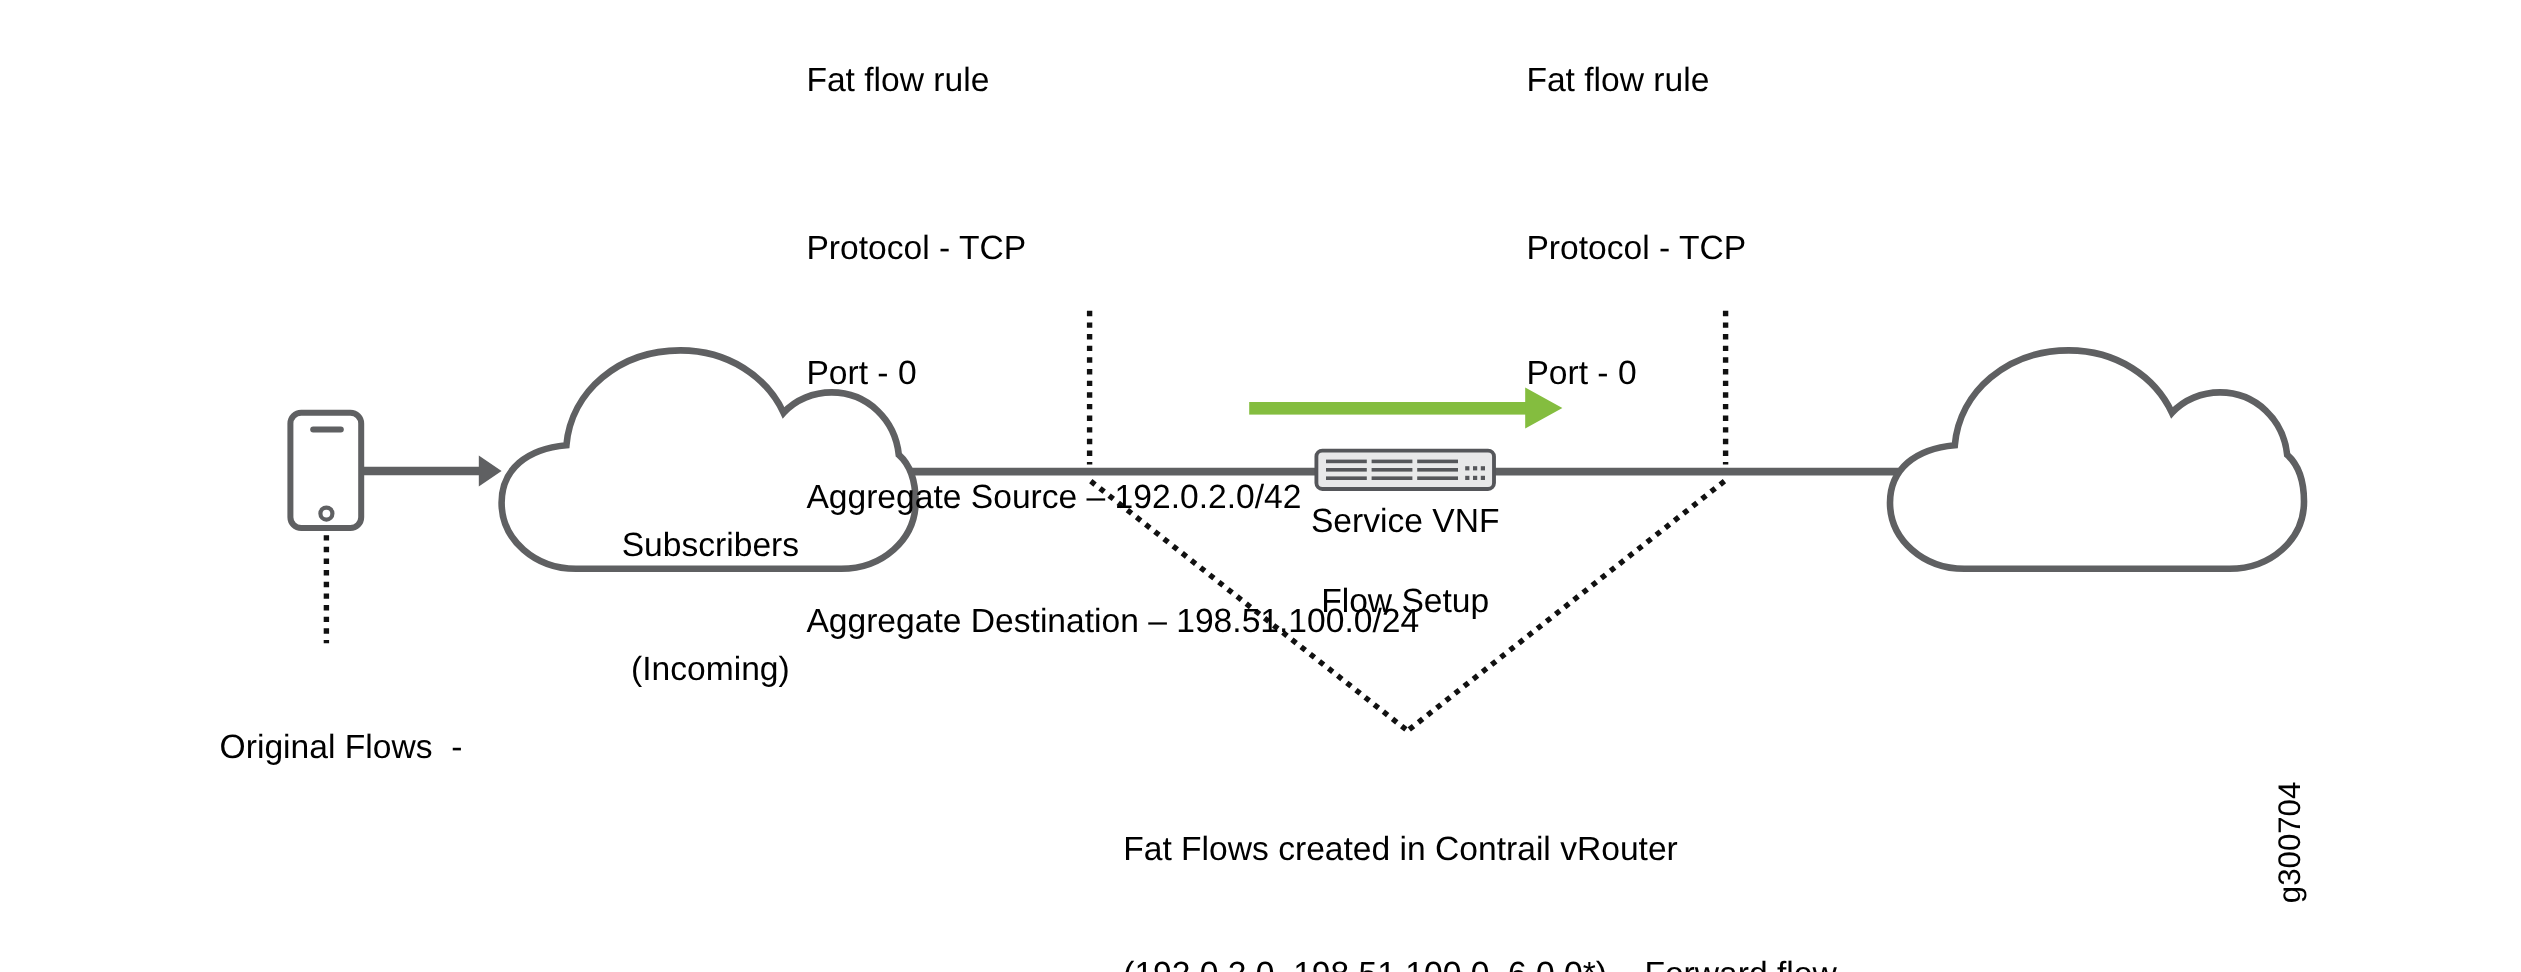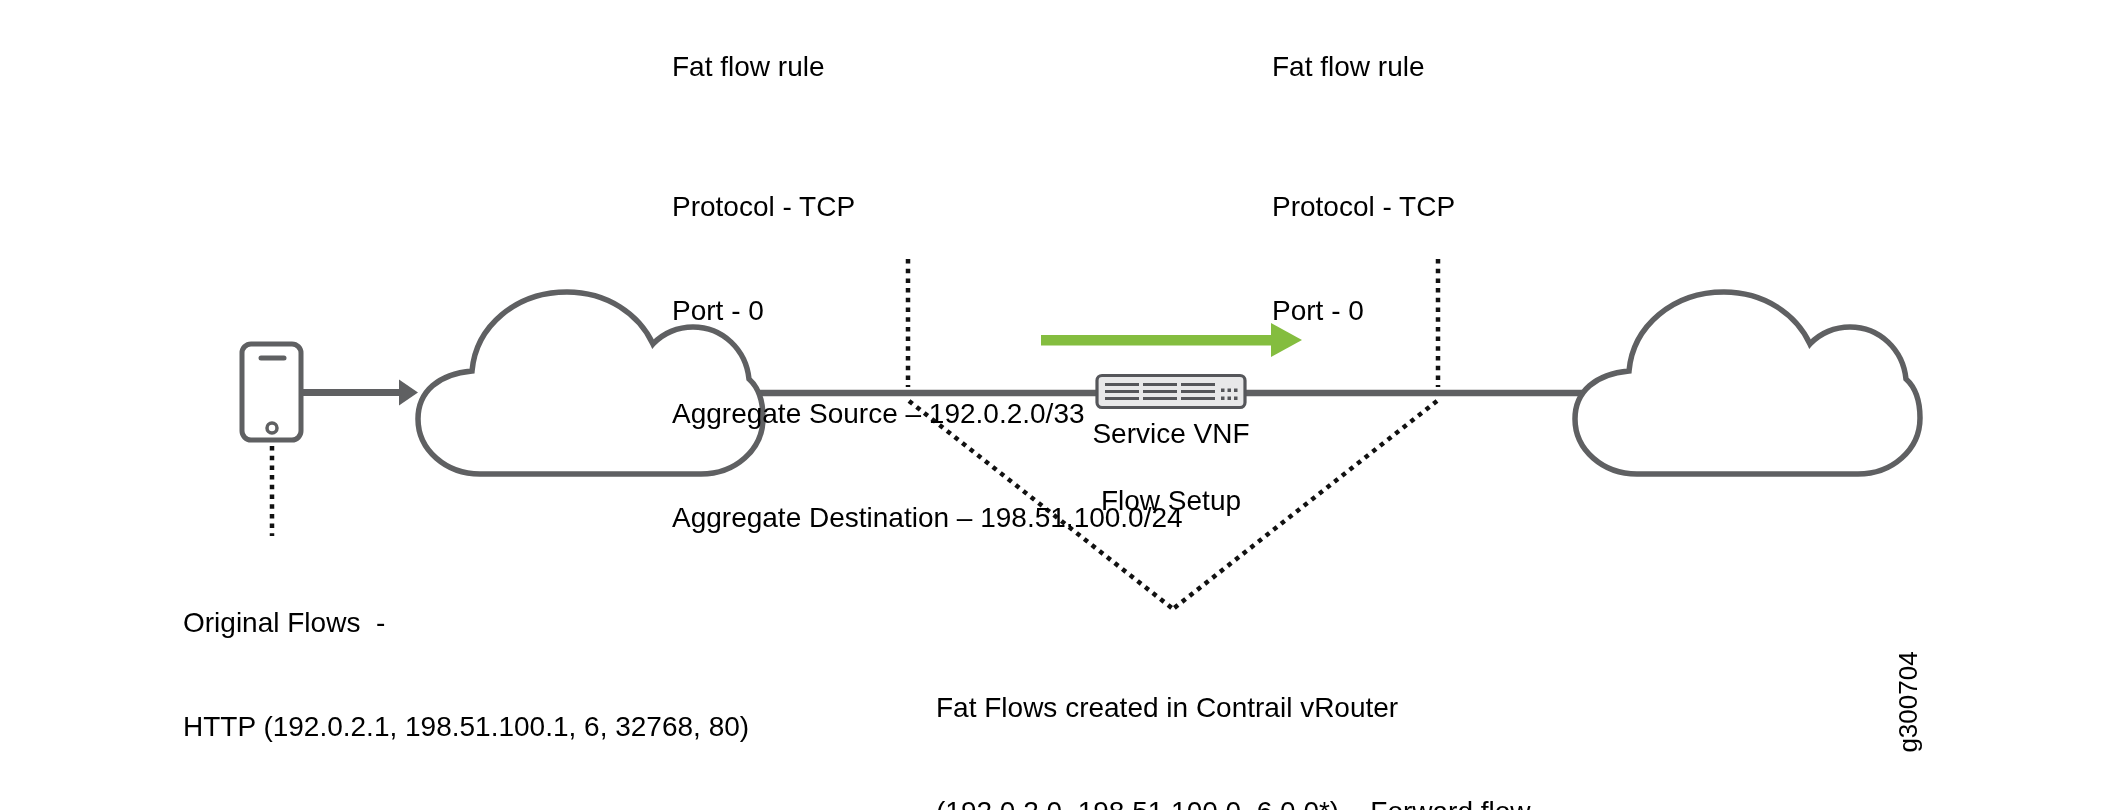"Aggregate Source – 192.0.2.0/33" div { text: 192.0.2.0/33 -> 192.0.2.0/42 }
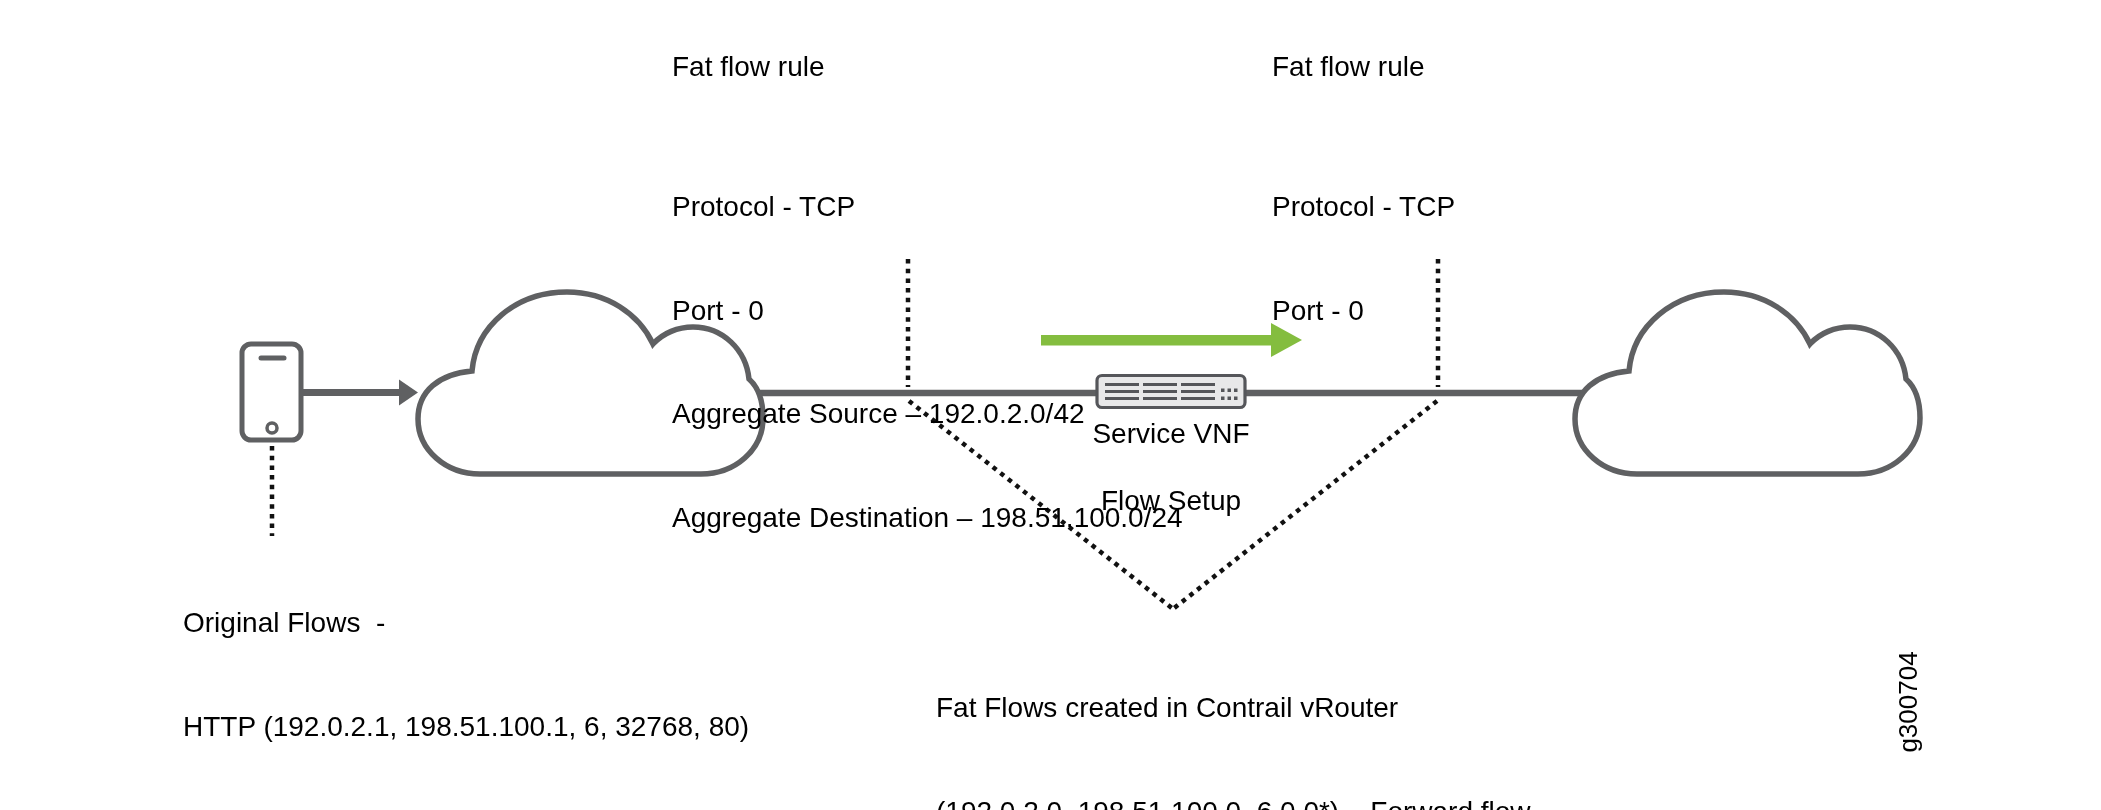"Subscribers" div.txt { html: none -> <div> <div>Subscribers</div> <div>(Incoming)</div> </div> }
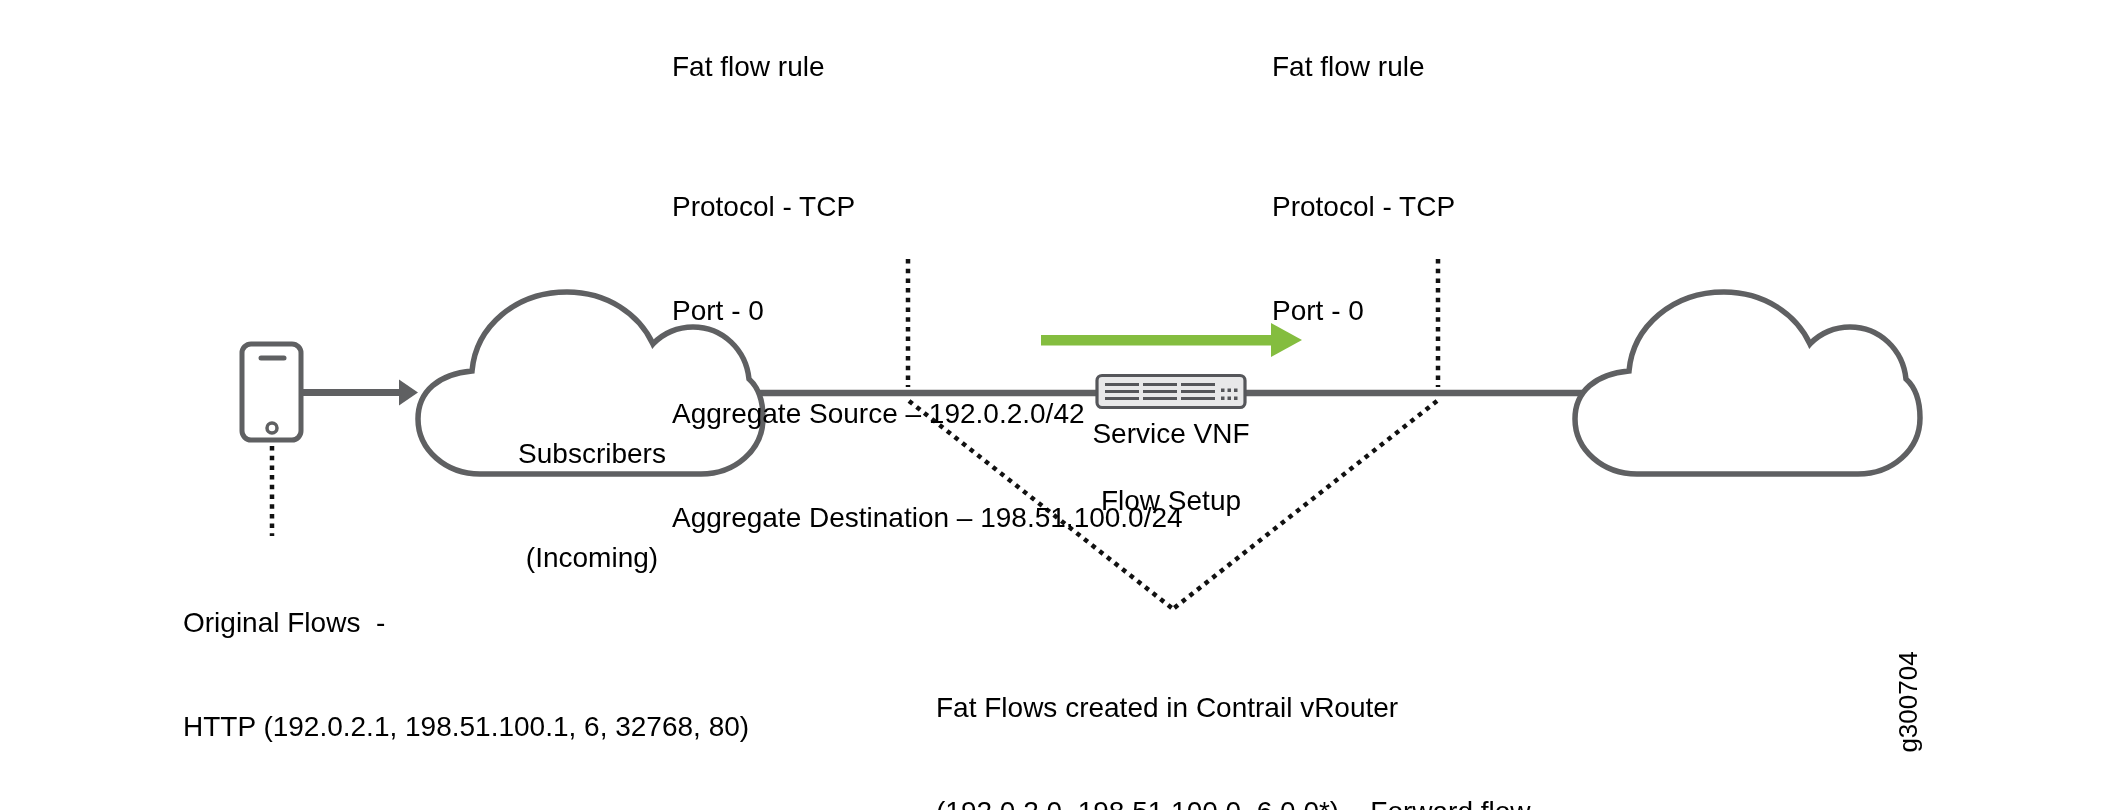"HTTP (192.0.2.1, 198.51.100.1, 6, 32768," div { html: <div>HTTP (192.0.2.1, 198.51.100.1, 6, 32768, 80)</div> -> none }
